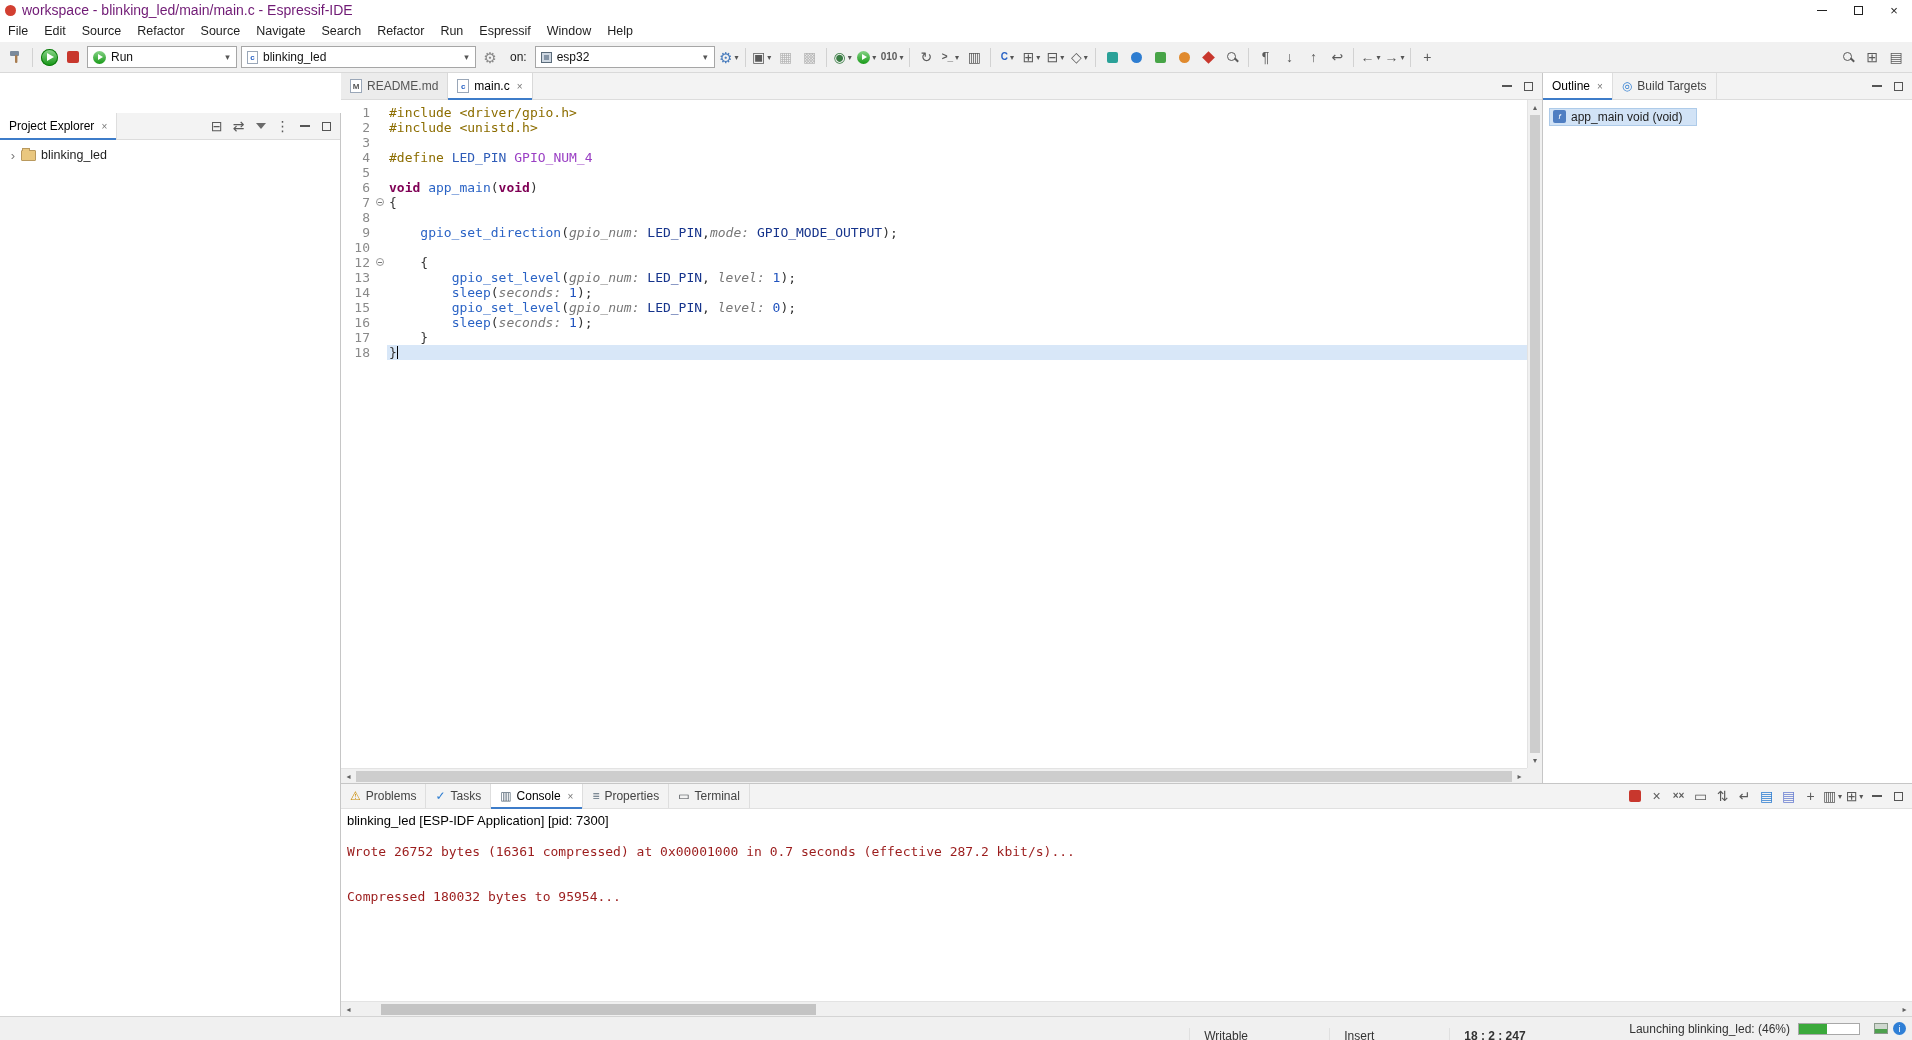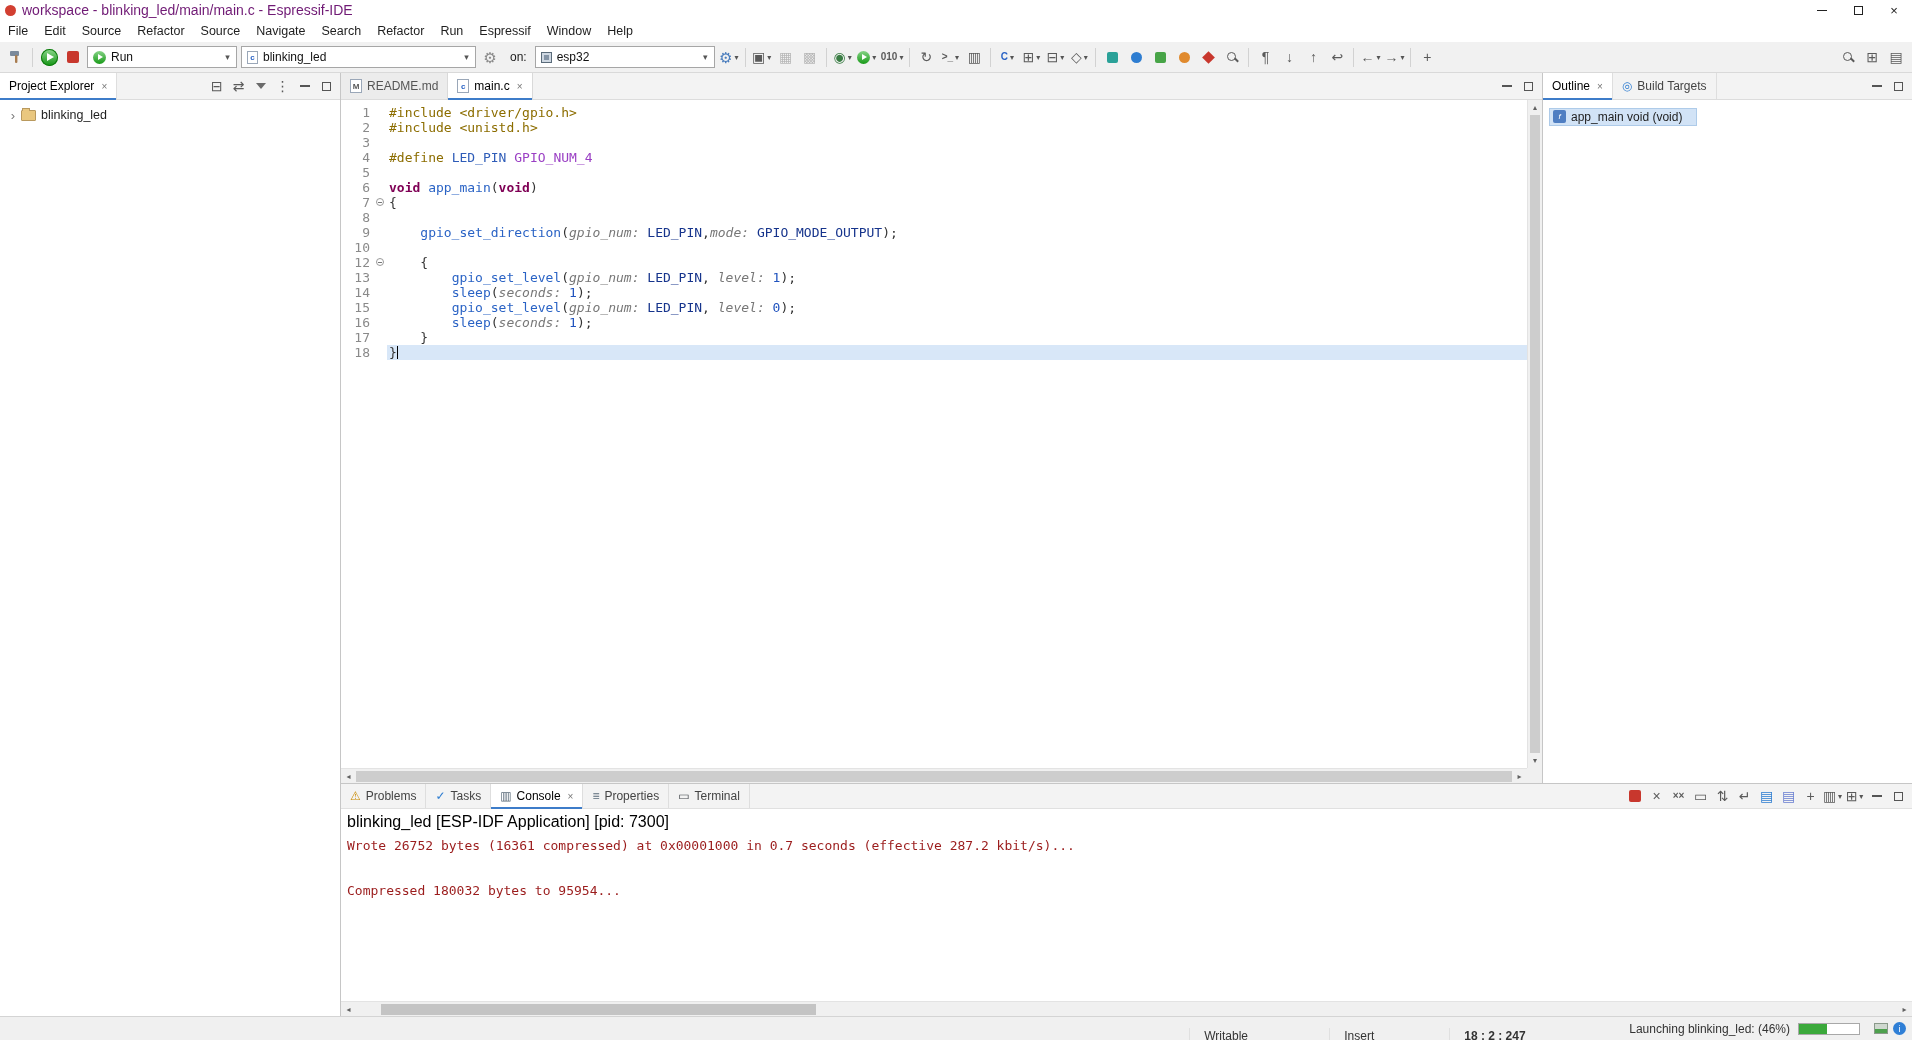"Project Explorer" .explorer { margin-top: none -> 40px }
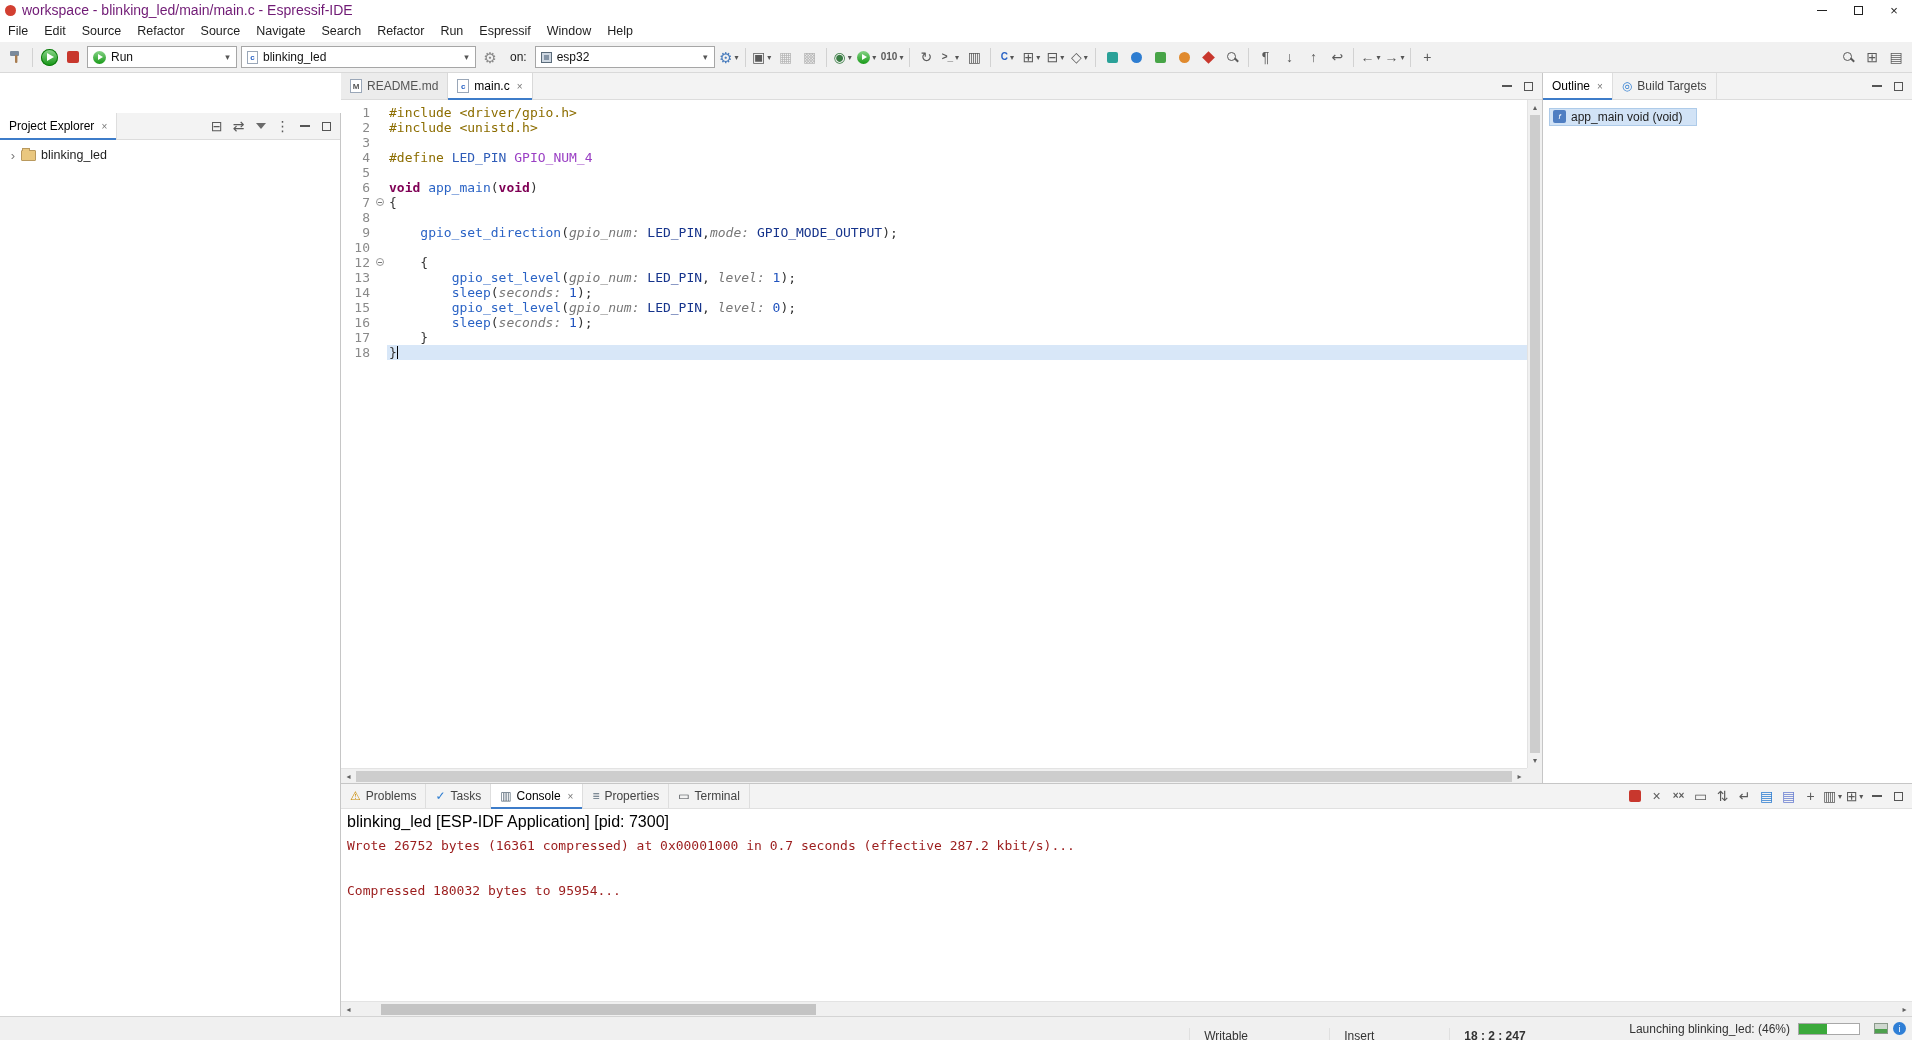"blinking_led [ESP-IDF Application] [pid:" .cons-title { font-size: 16px -> 13px; margin-bottom: 7px -> 16px }
